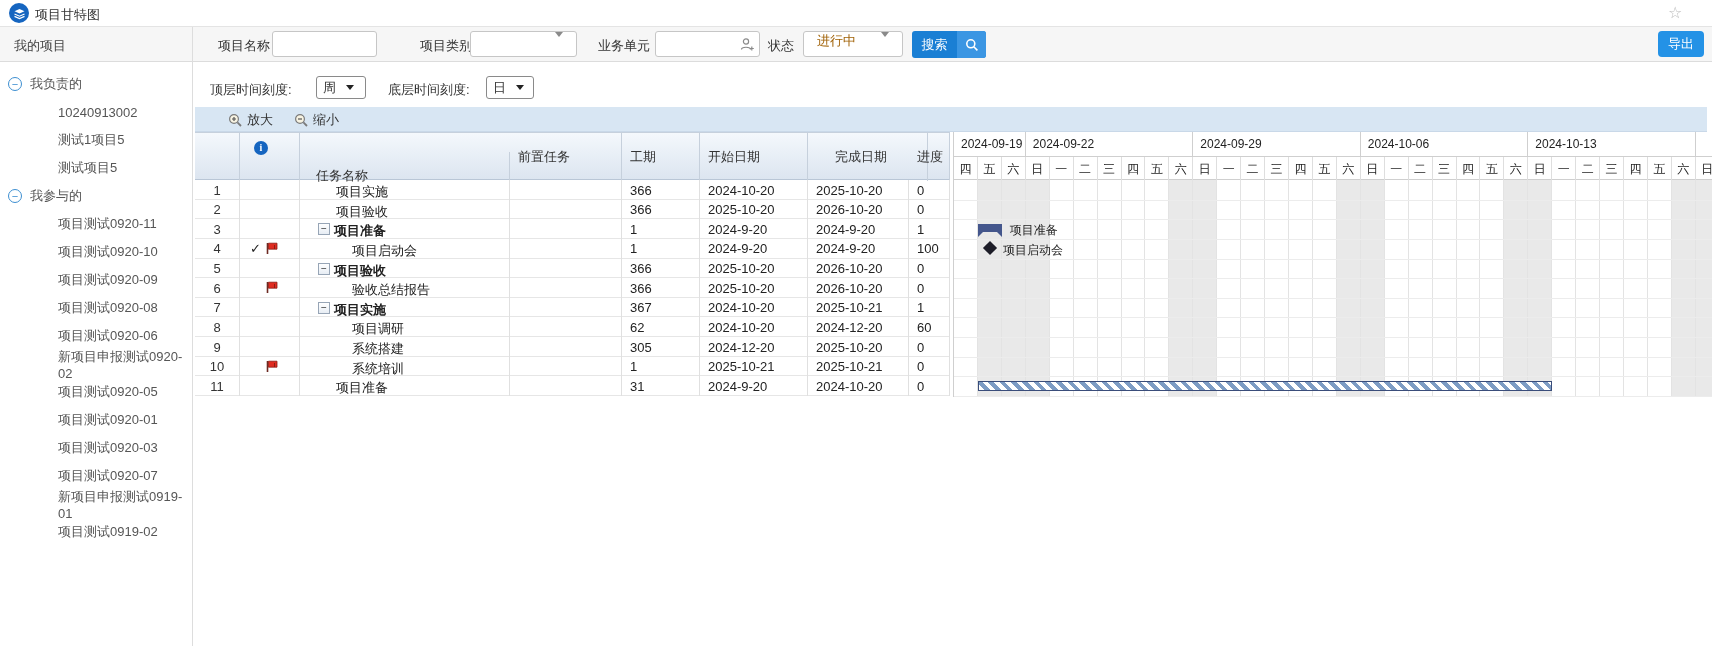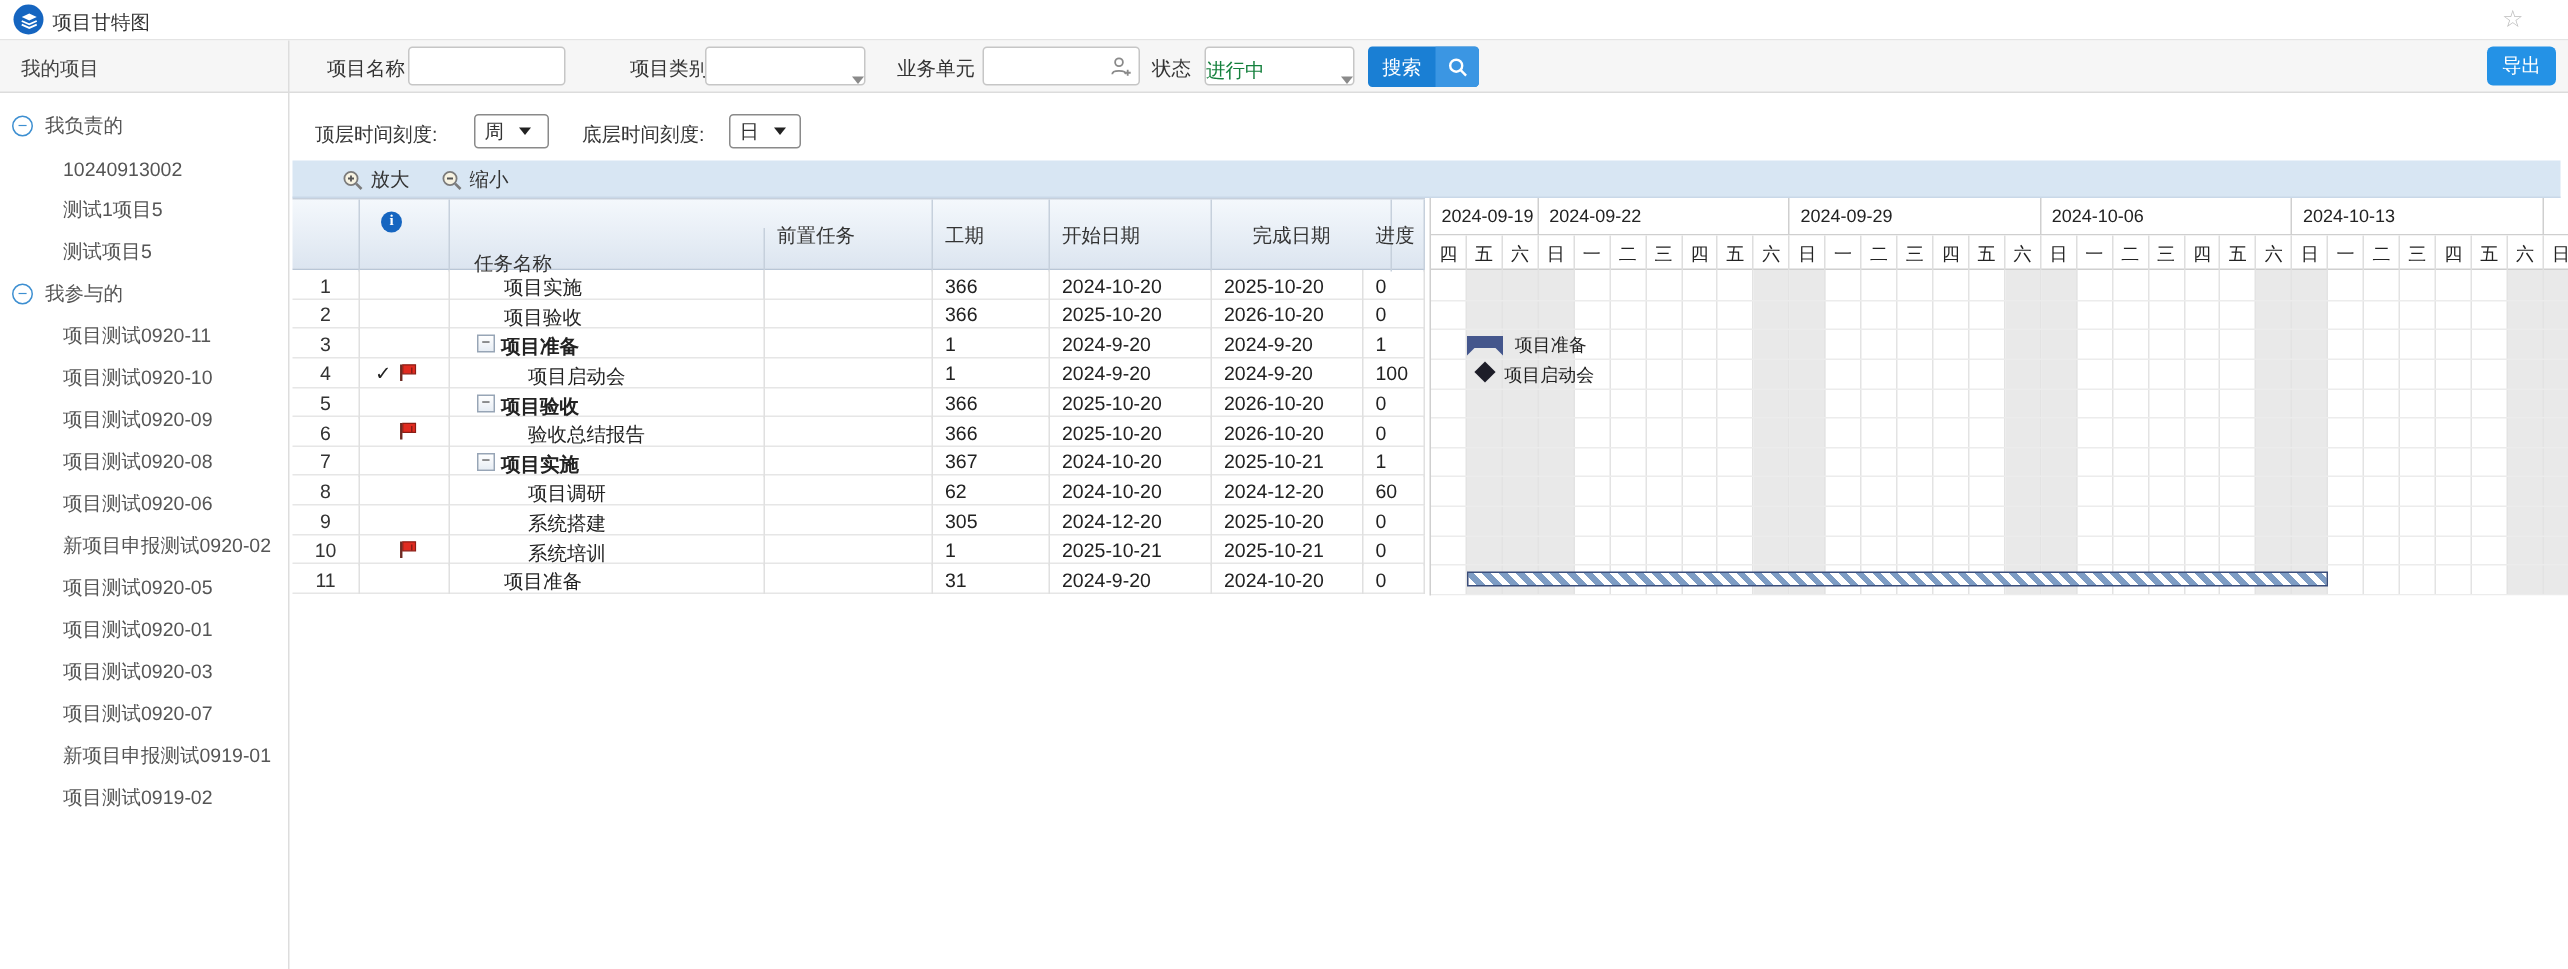"进行中" .fselect { align-items: flex-end -> flex-start; color: #15803d -> #a16207; padding: 0 0 -> 0 13px }
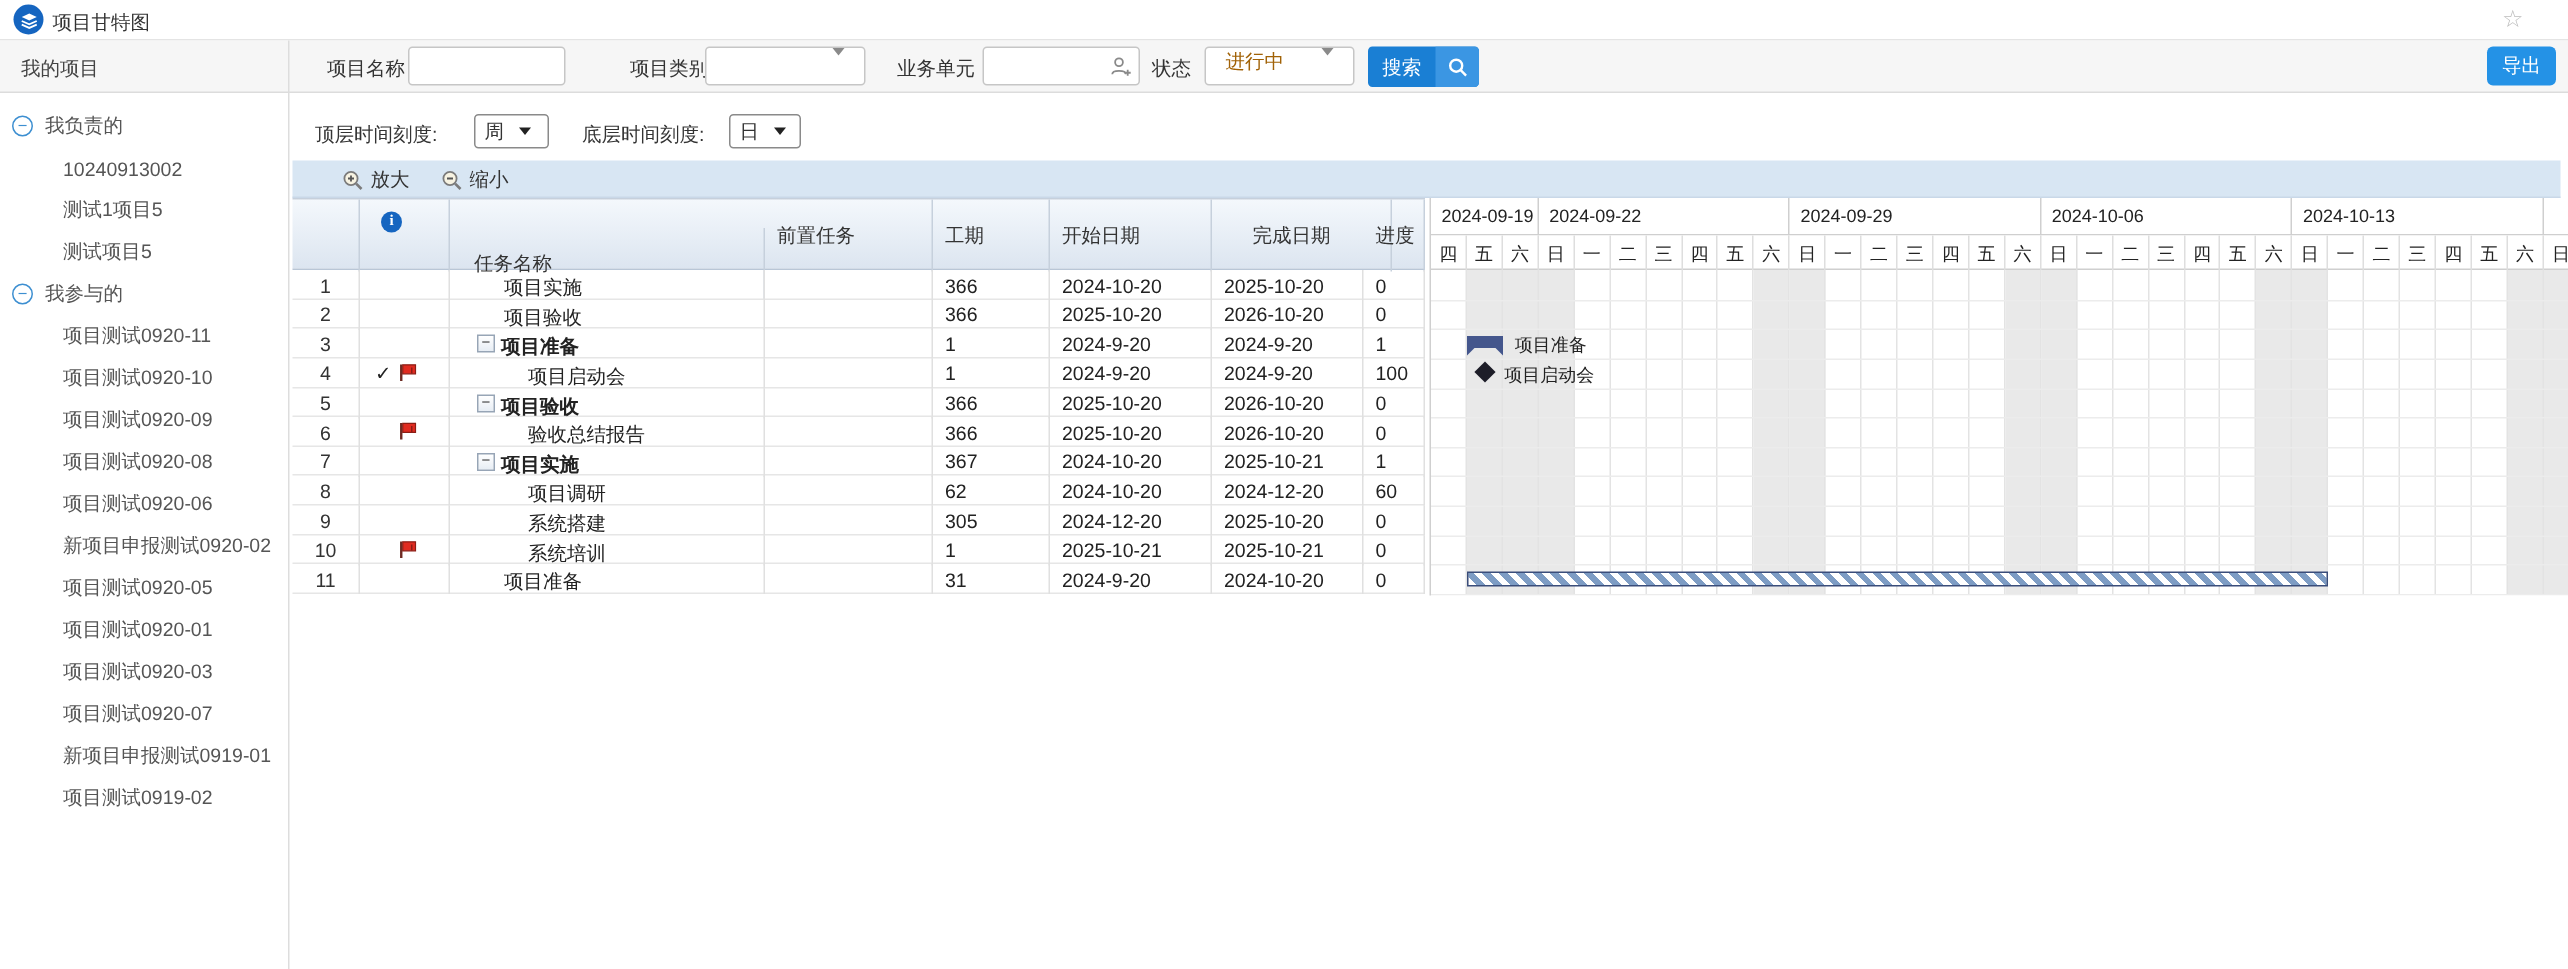"10240913002" .tree-item { padding-left: 42px -> 58px }
